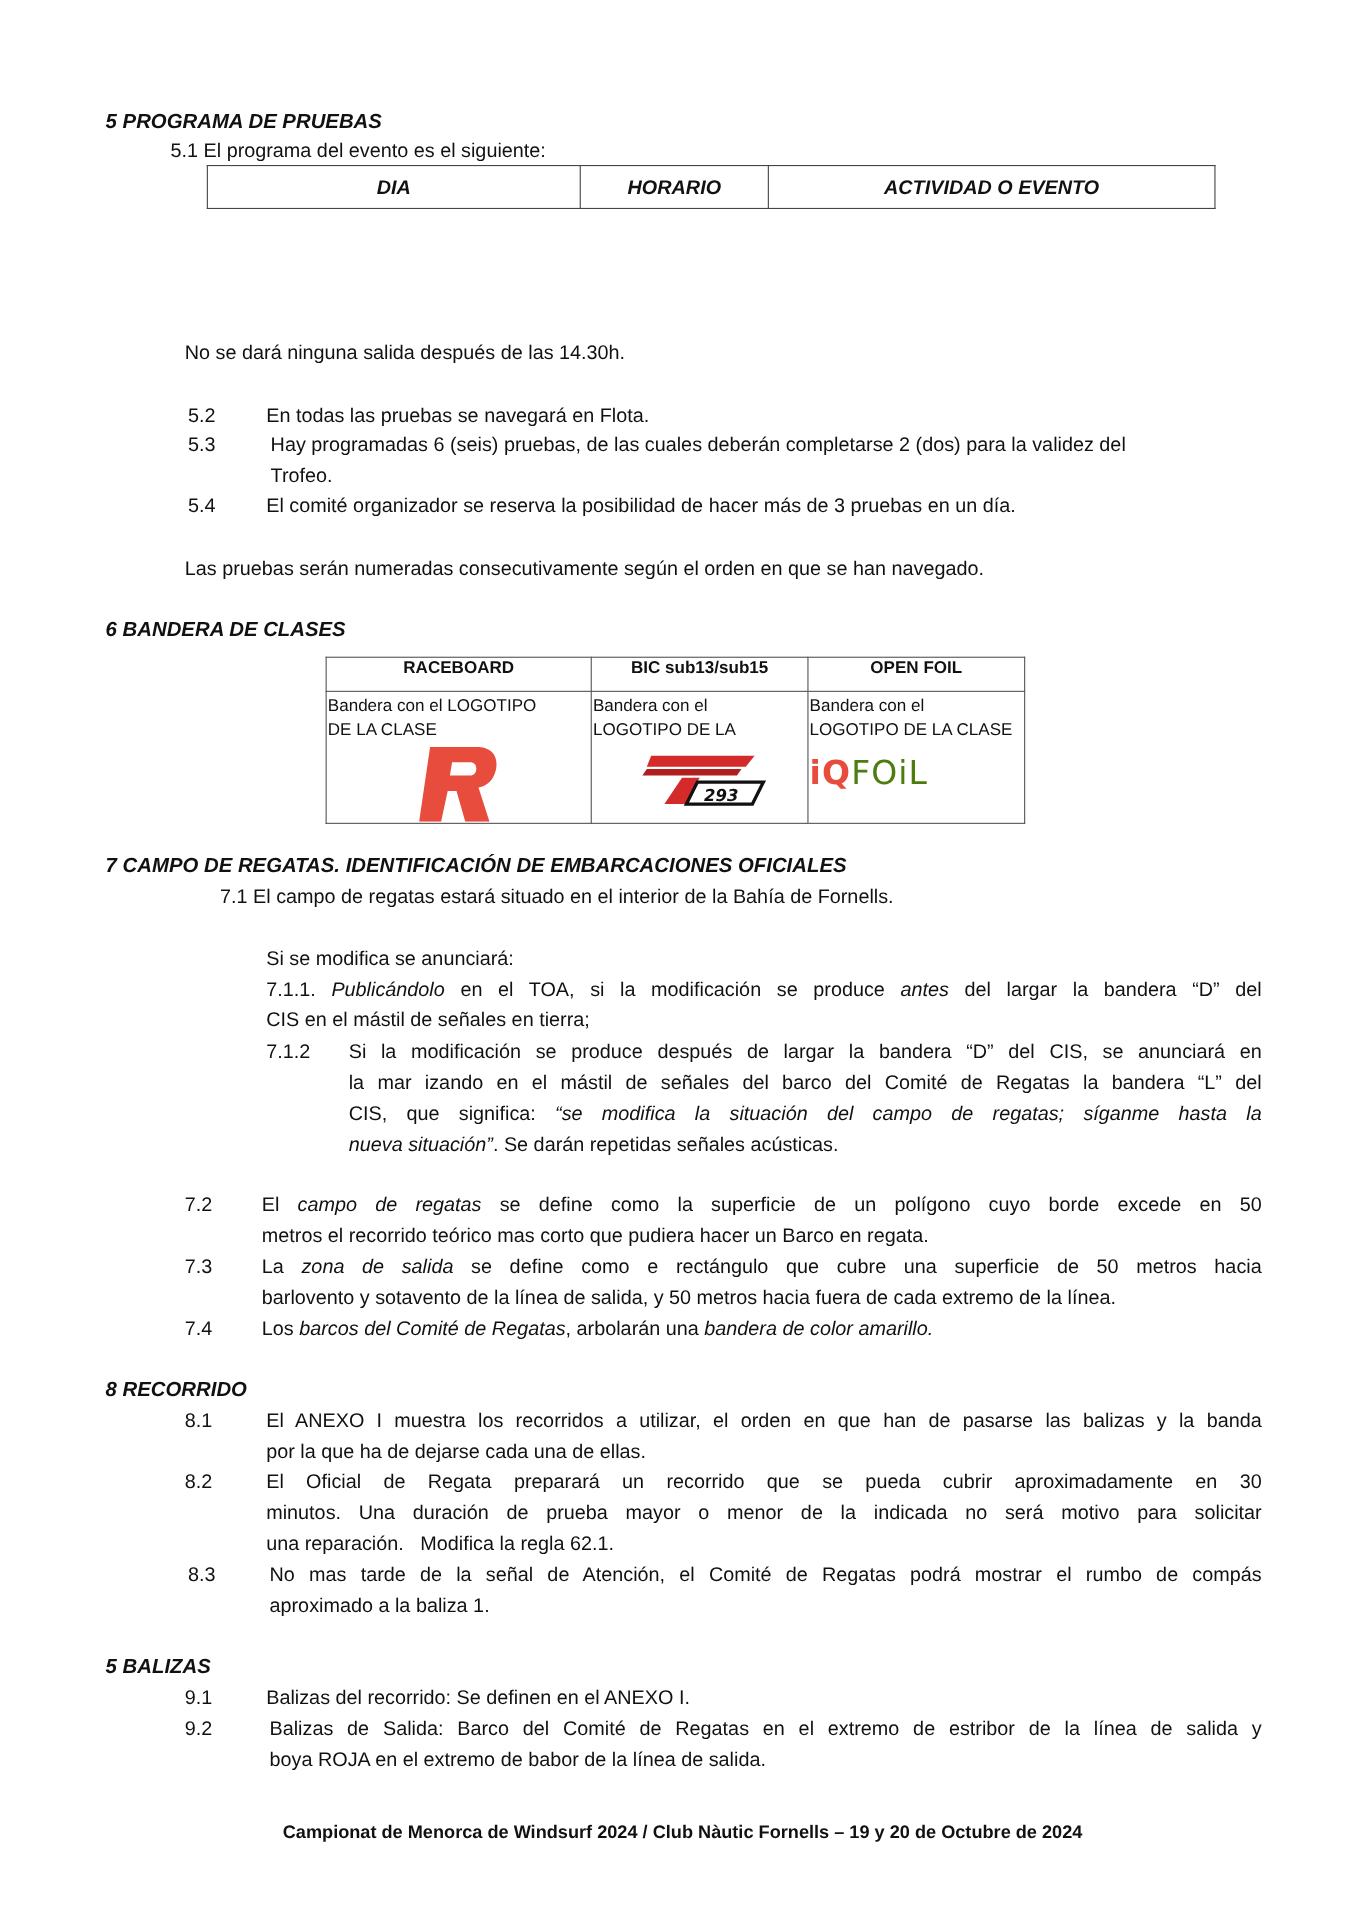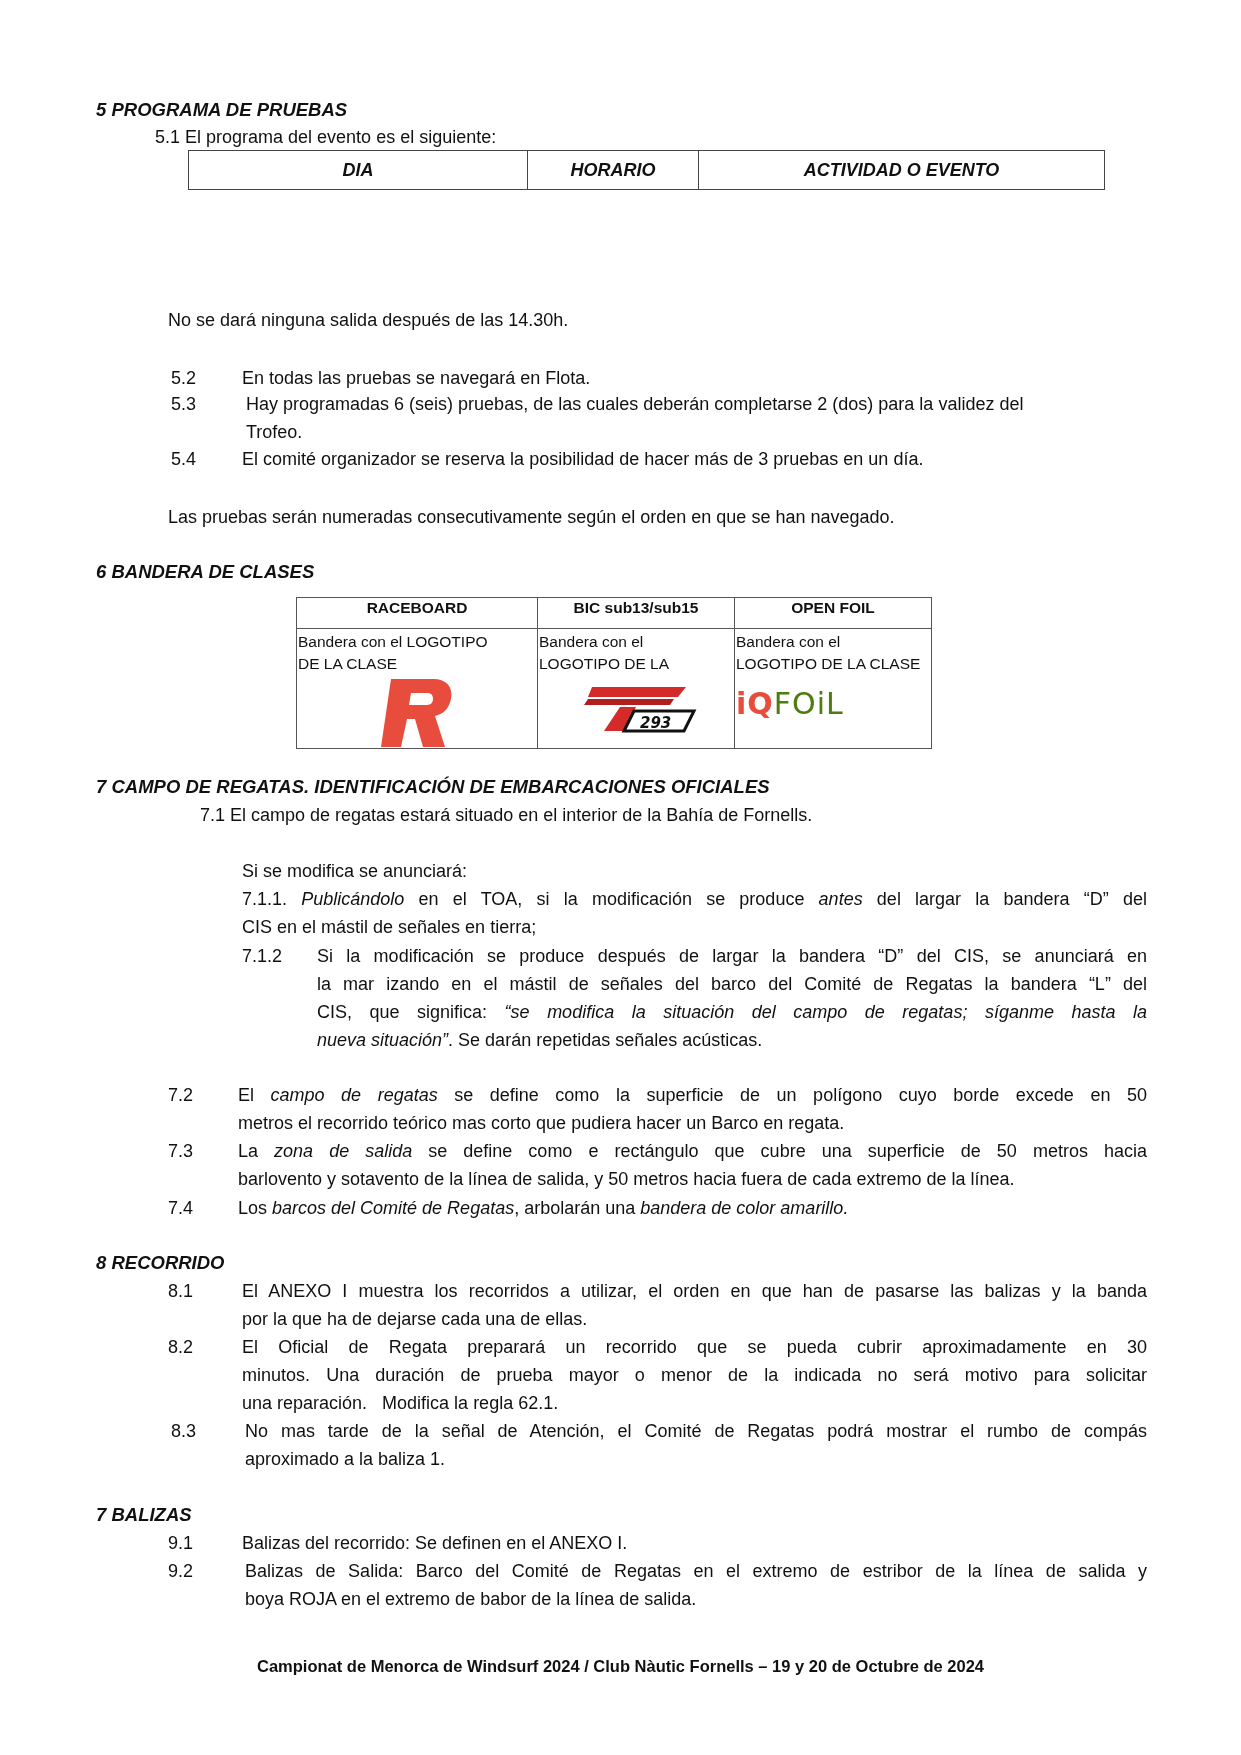"7 BALIZAS" div.ln { text: 7 -> 5 }
